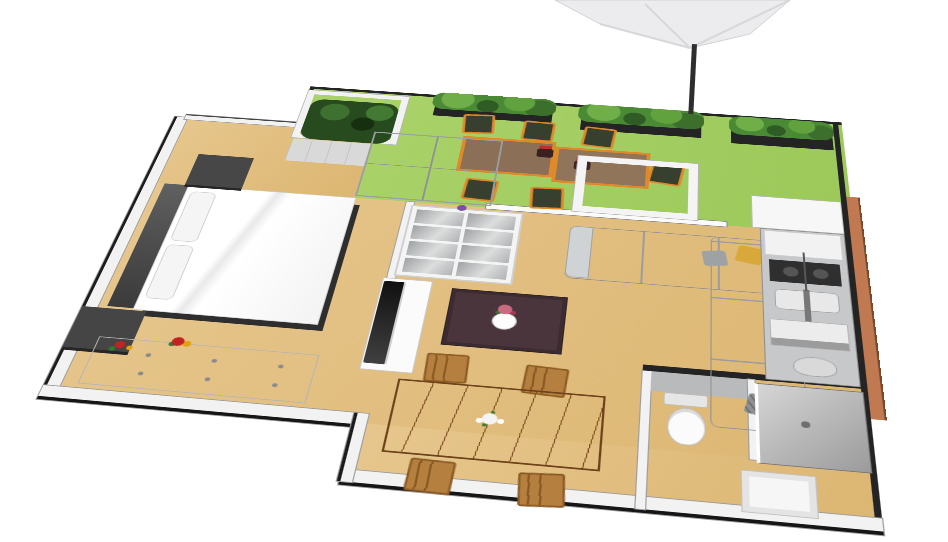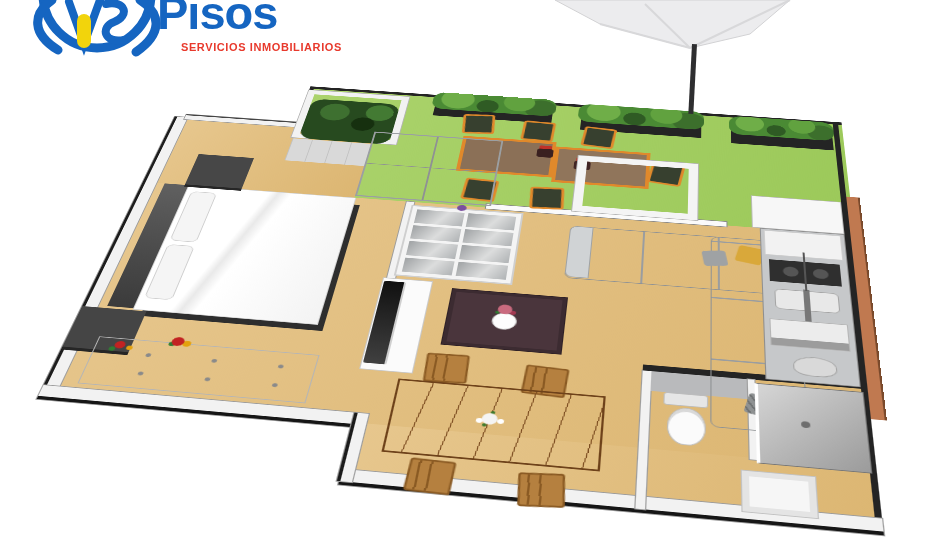"Pisos" div { html: <div> <svg> <g> <circle></circle> <path></path> <path></path> <path></path> <path></path> </g> <rect></rect> </svg> <div>Pisos</div> <div>SERVICIOS INMOBILIARIOS</div> </div> -> none }
